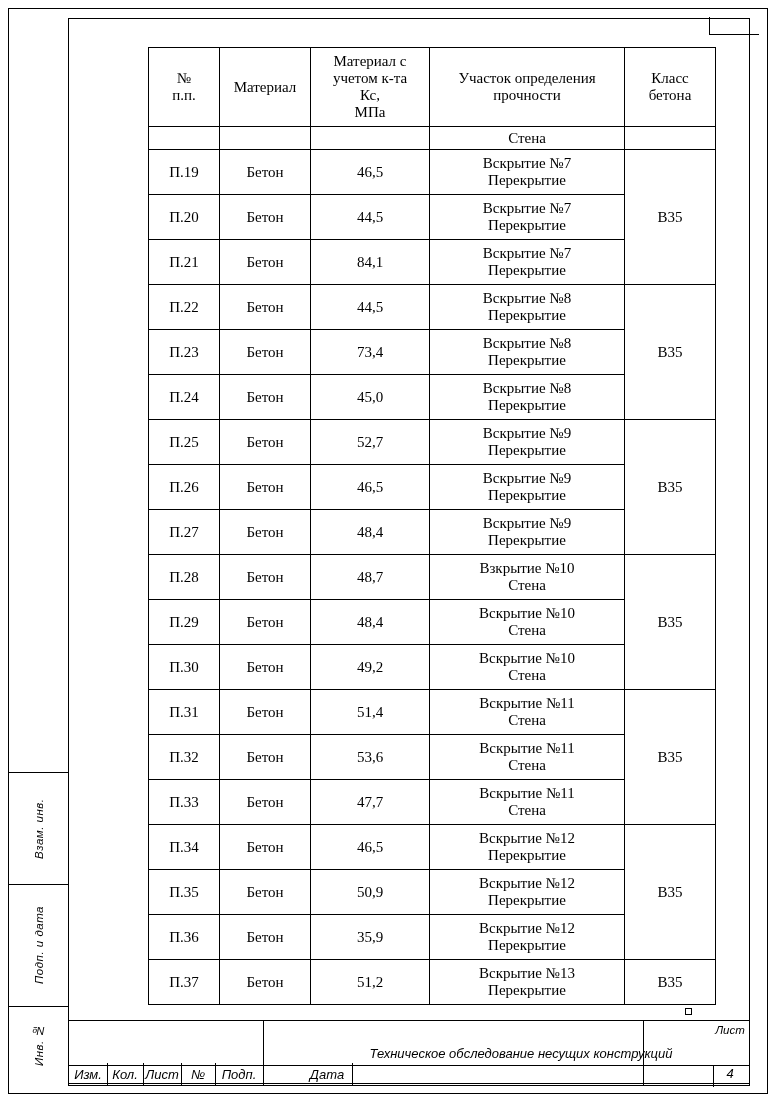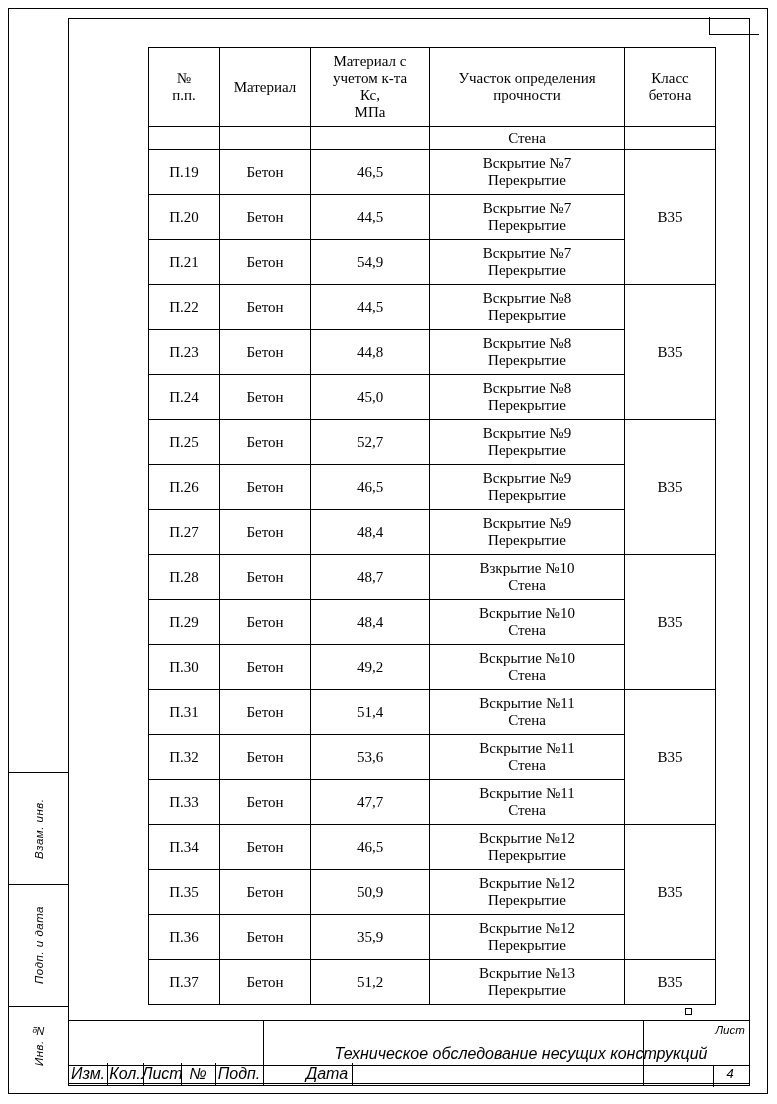"54,9" td.c2 { text: 54,9 -> 84,1 }
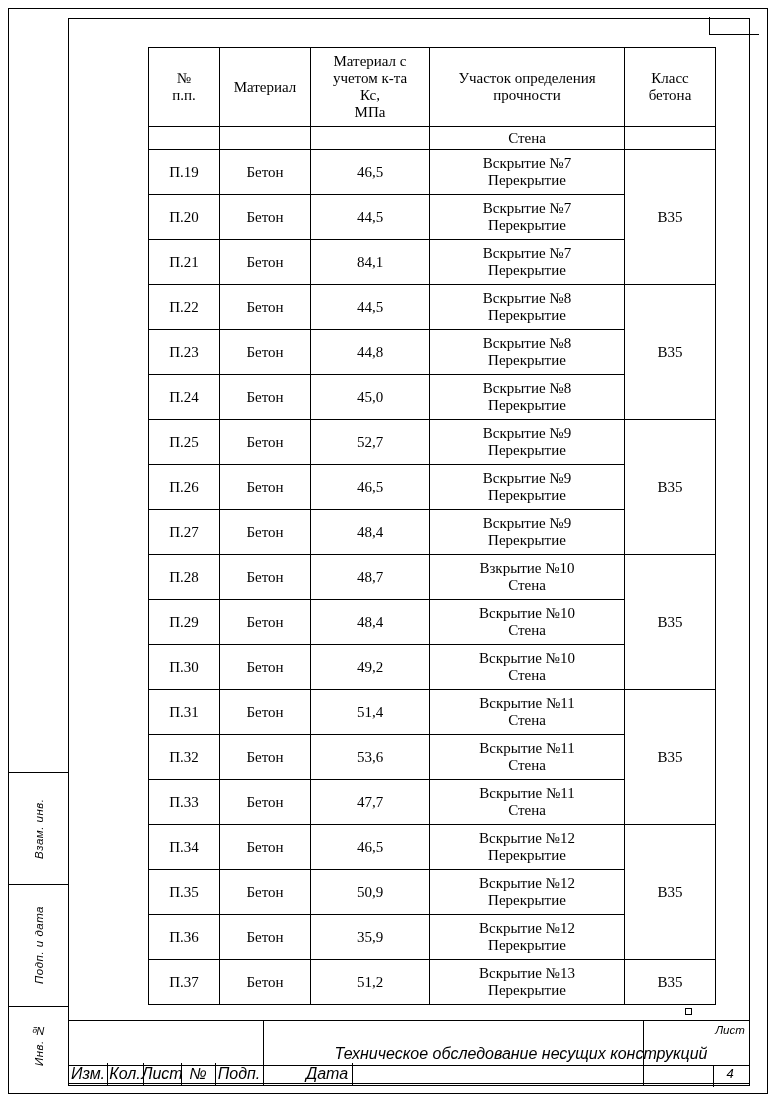"44,8" td.c2 { text: 44,8 -> 73,4 }
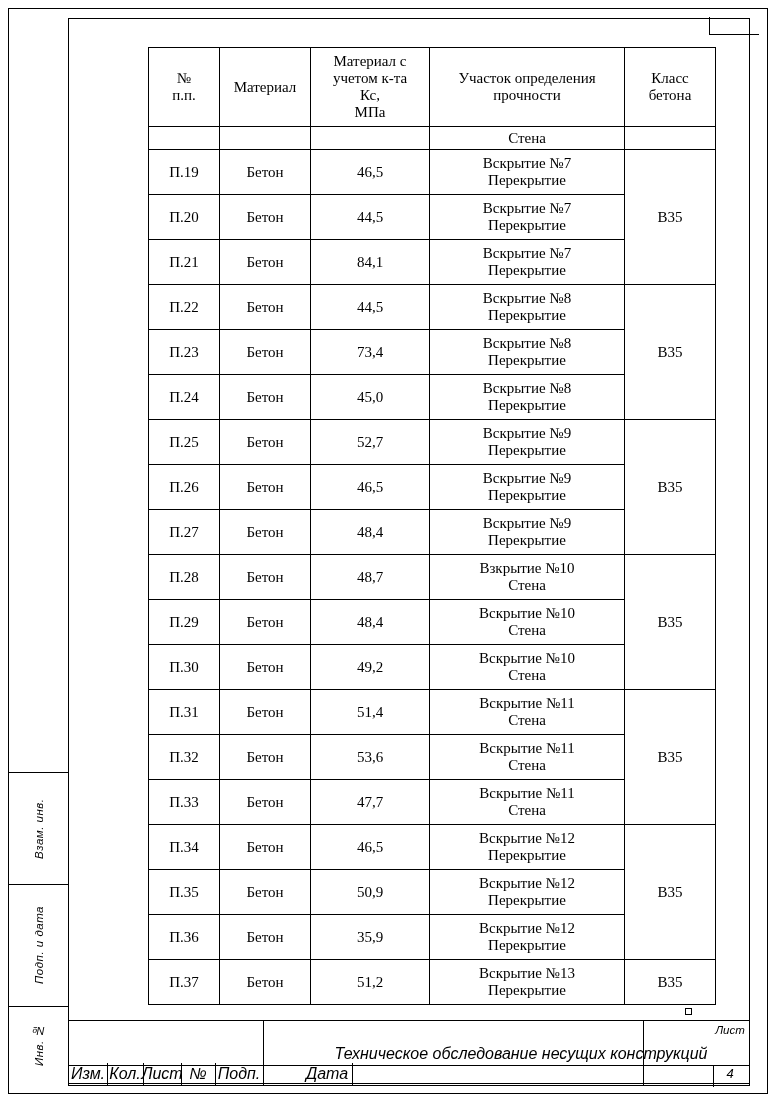"Техническое обследование несущих" .doc-title { font-size: 16px -> 13px }
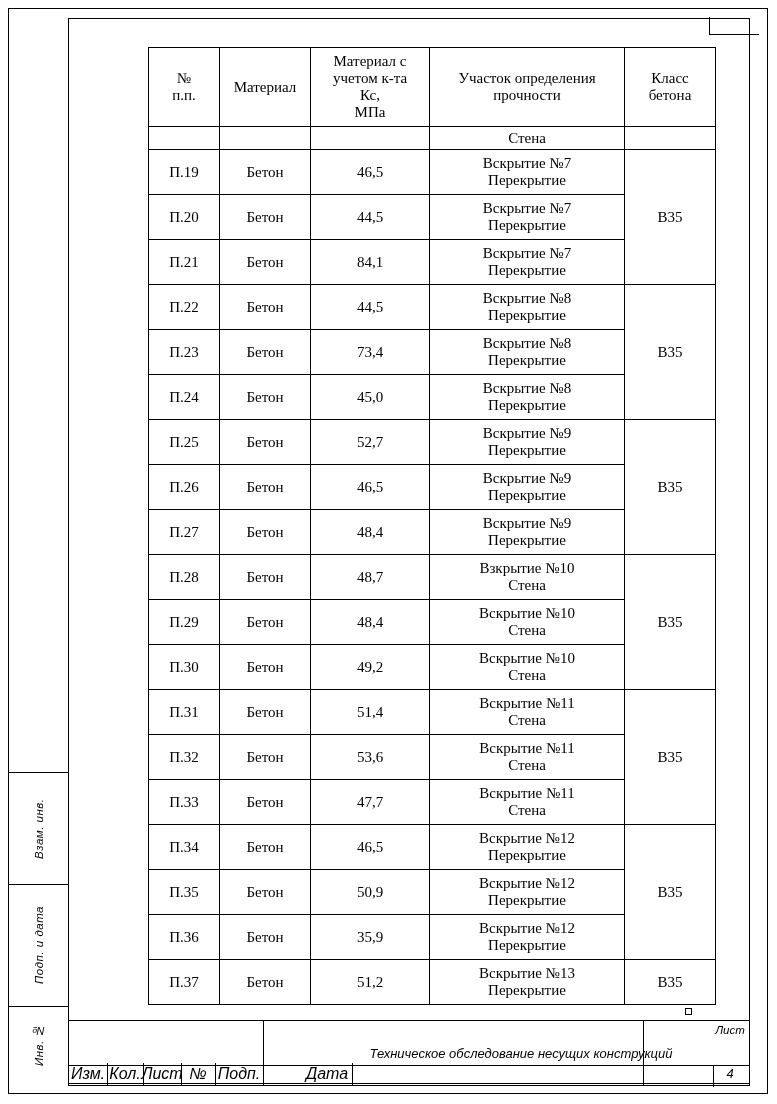"Изм." .stamp-cell { font-size: 16px -> 13px }
